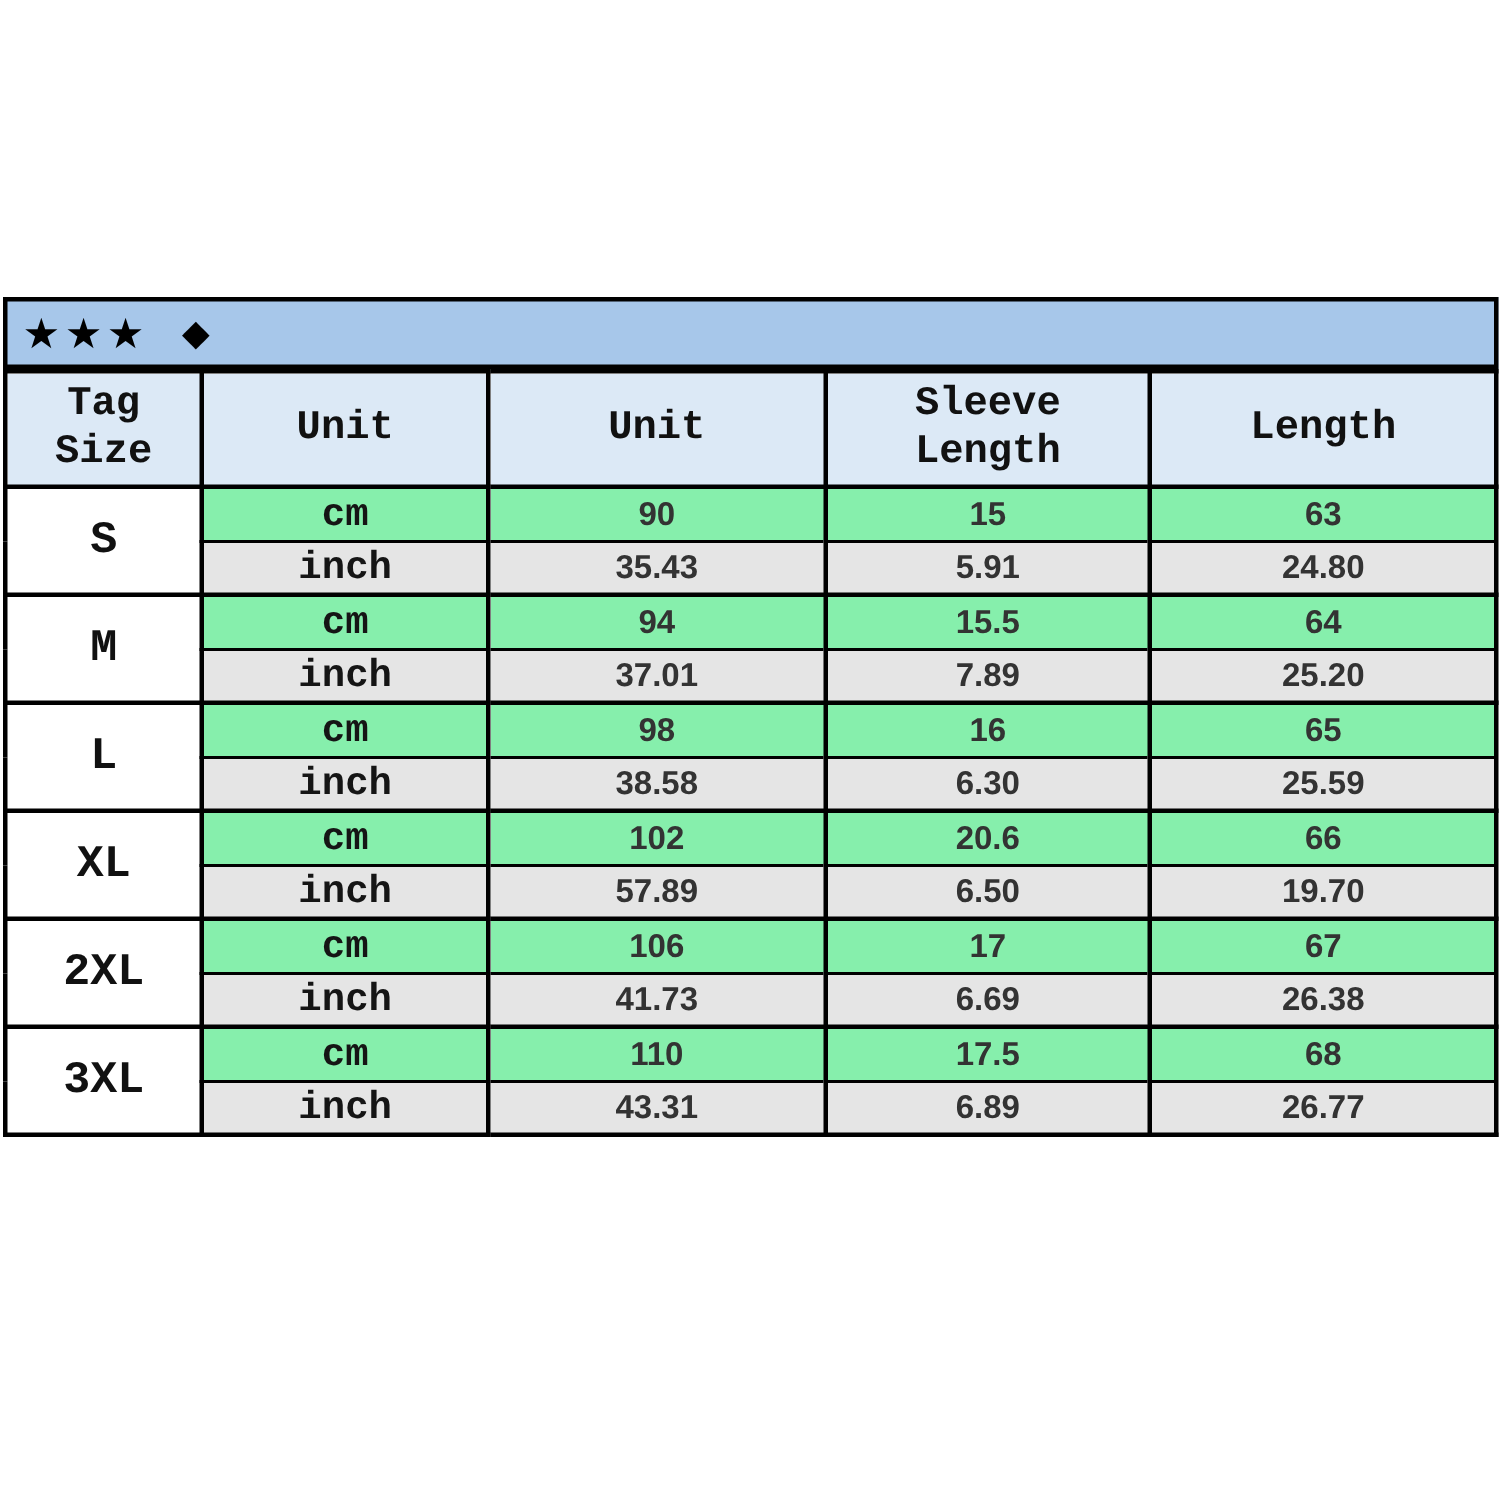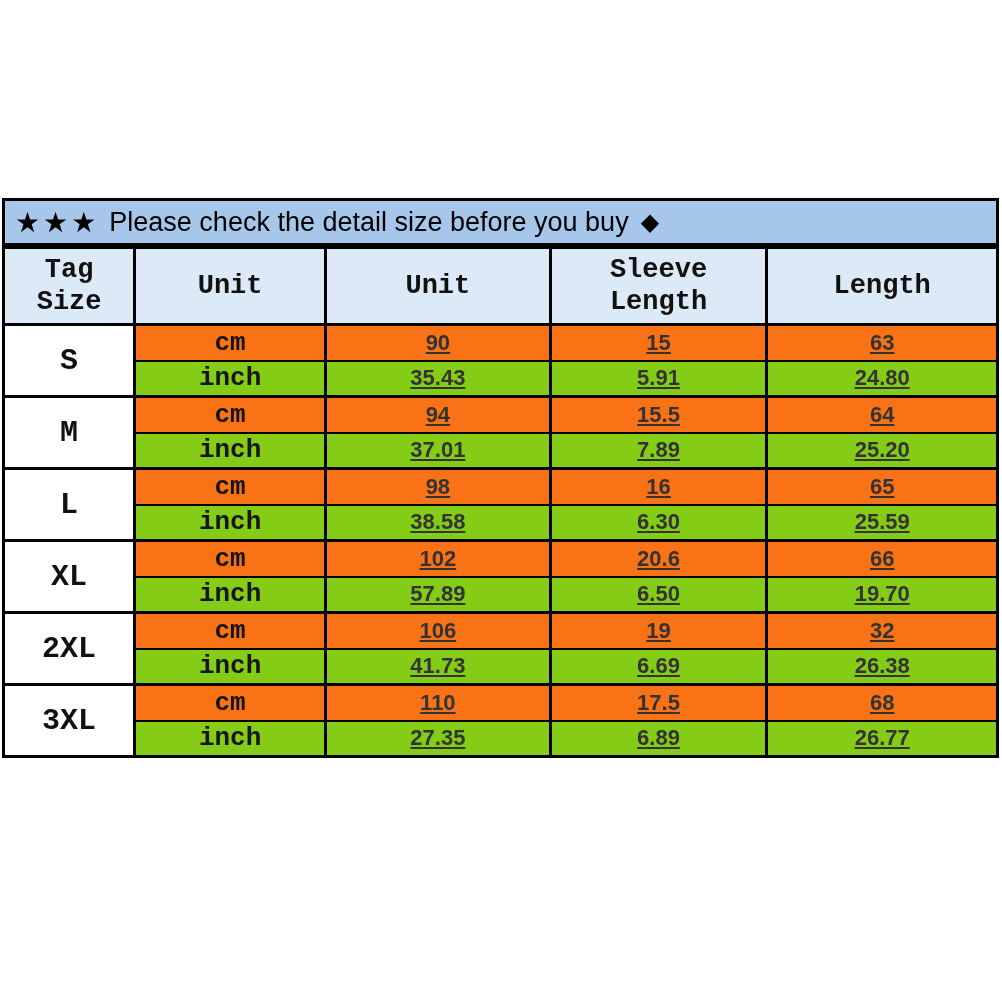"Please check the detail size" span { html: <span>Please check the detail size before you buy</span> -> none }
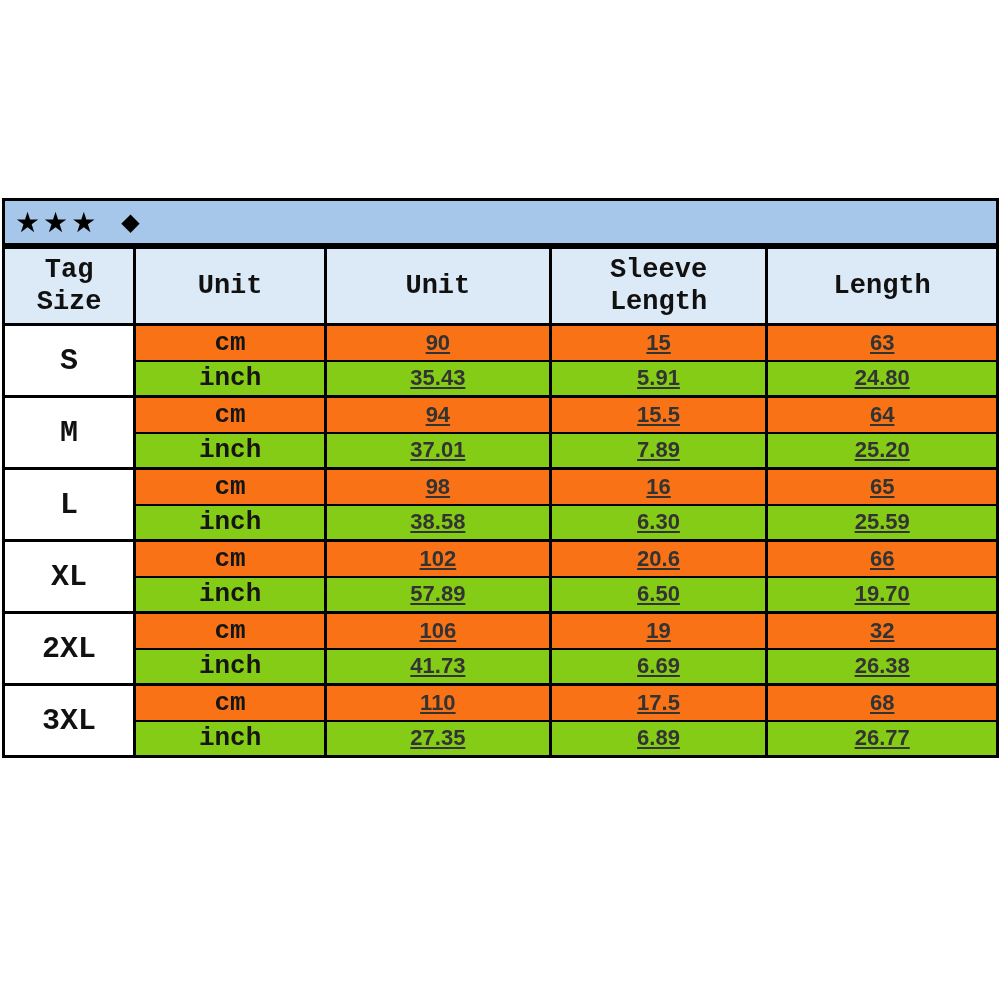"cm" .size-table td { background: #f97316 -> #86efac }
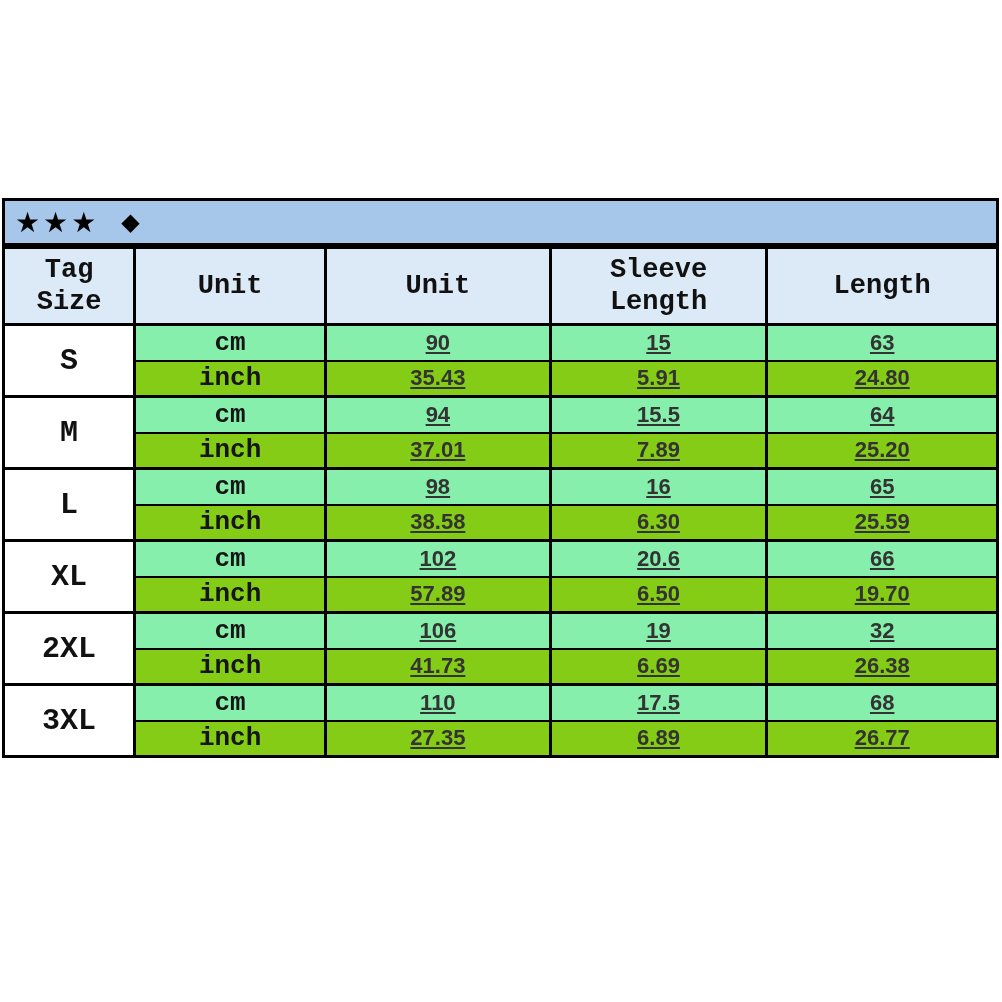"90" td.num-cell { text-decoration: underline -> none }
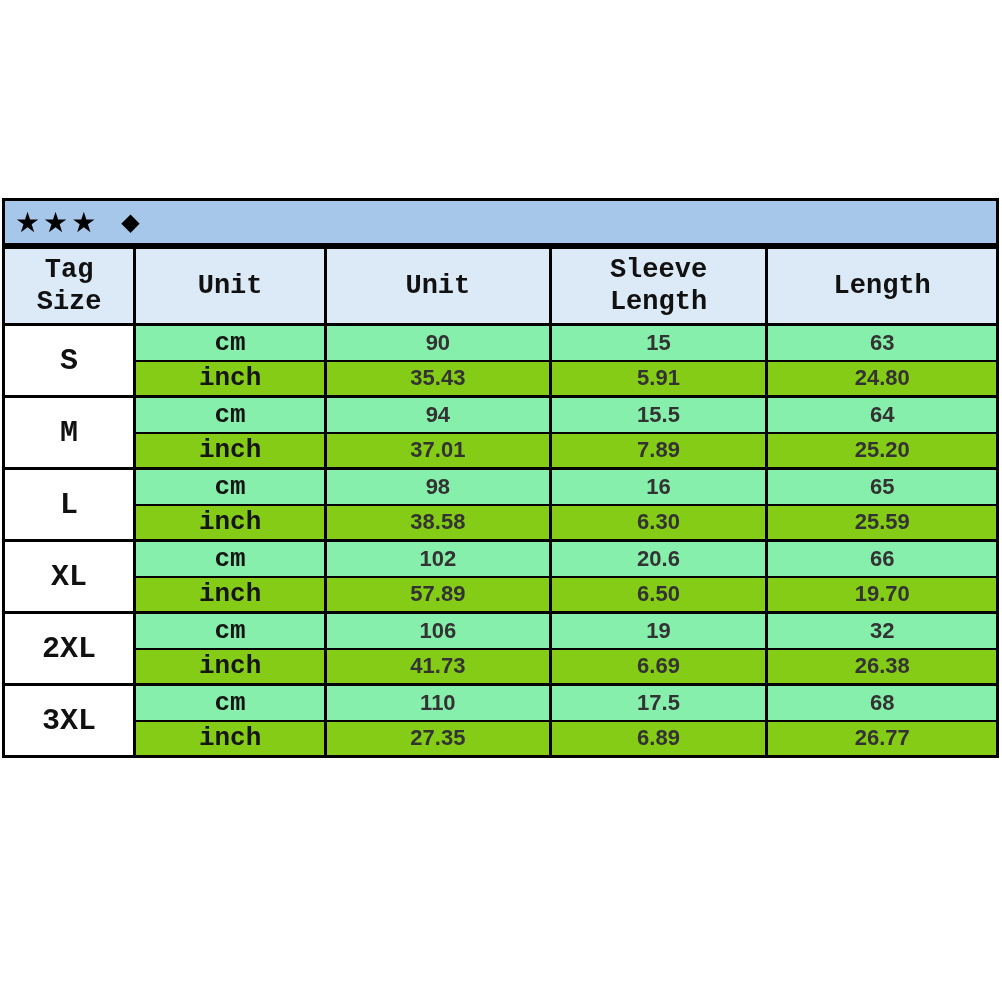"inch" tr.inch-row td { background: #84cc16 -> #e5e5e5 }
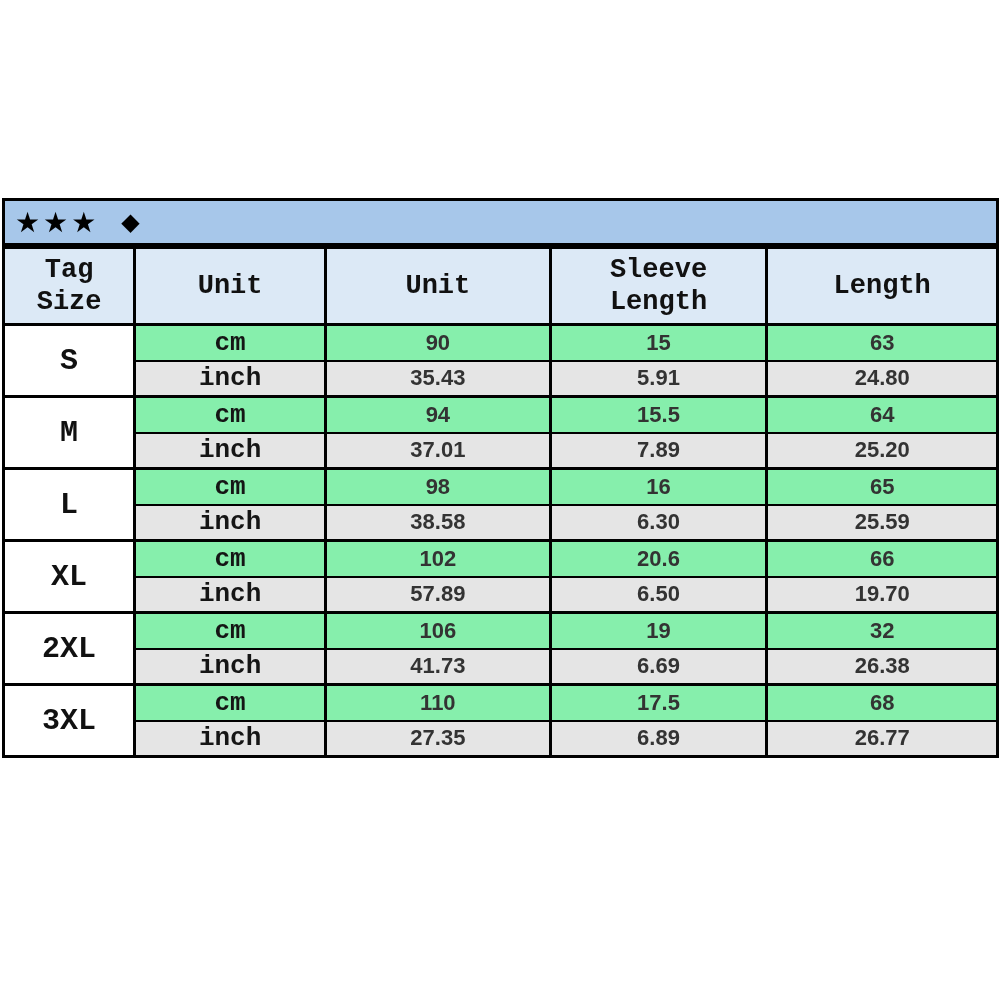"19" td.num-cell { text: 19 -> 17 }
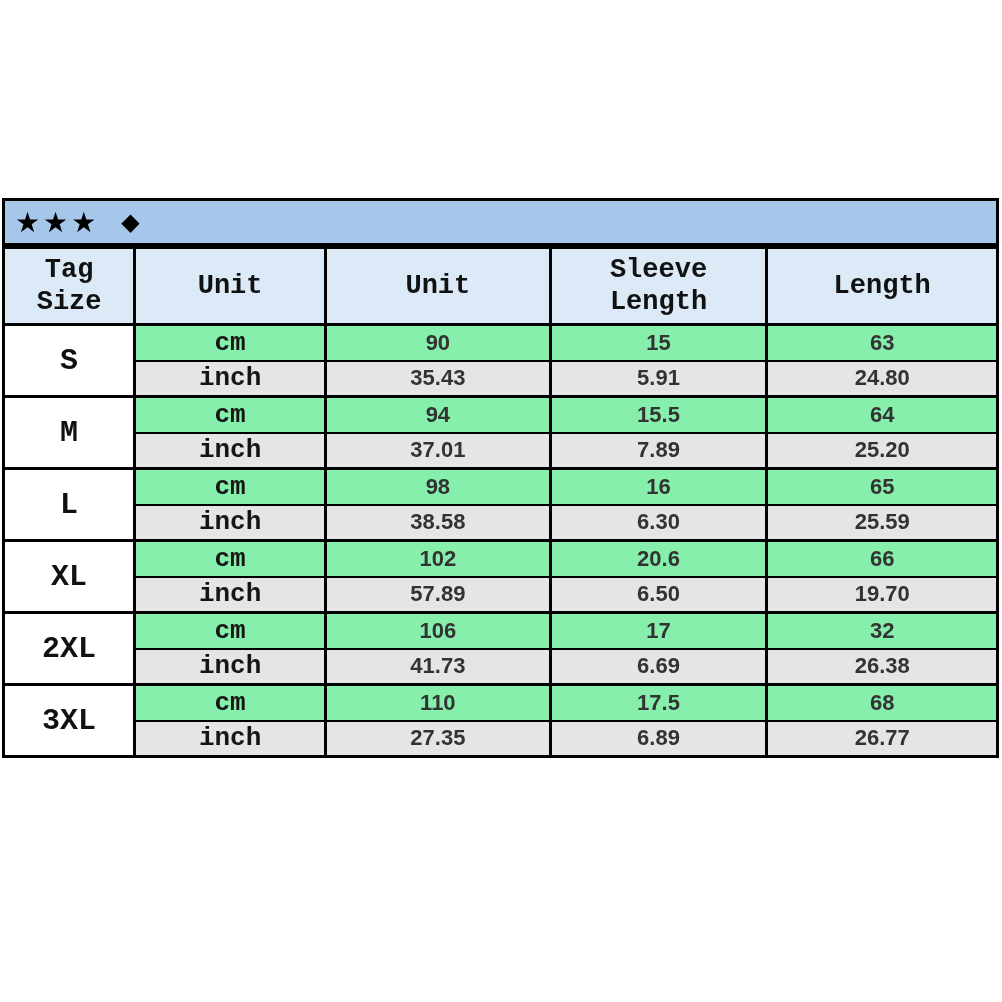"32" td.num-cell { text: 32 -> 67 }
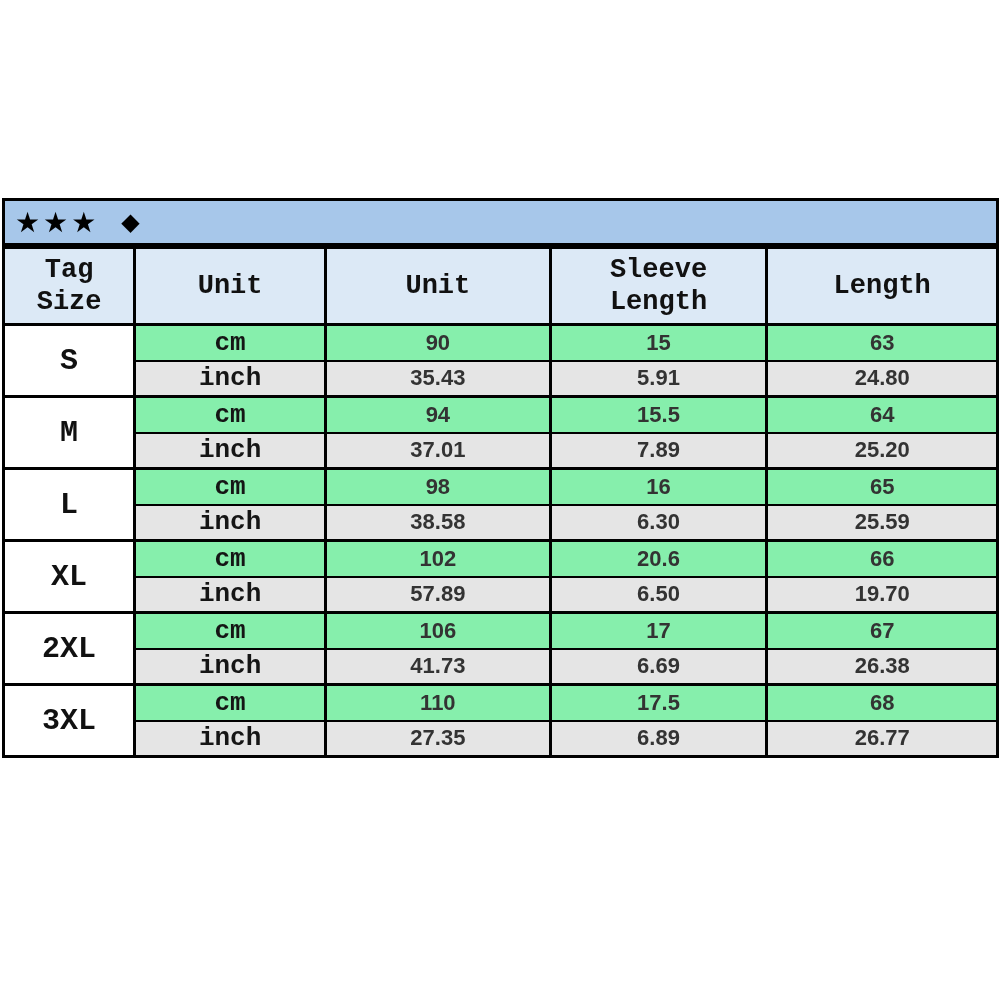"27.35" td.num-cell { text: 27.35 -> 43.31 }
